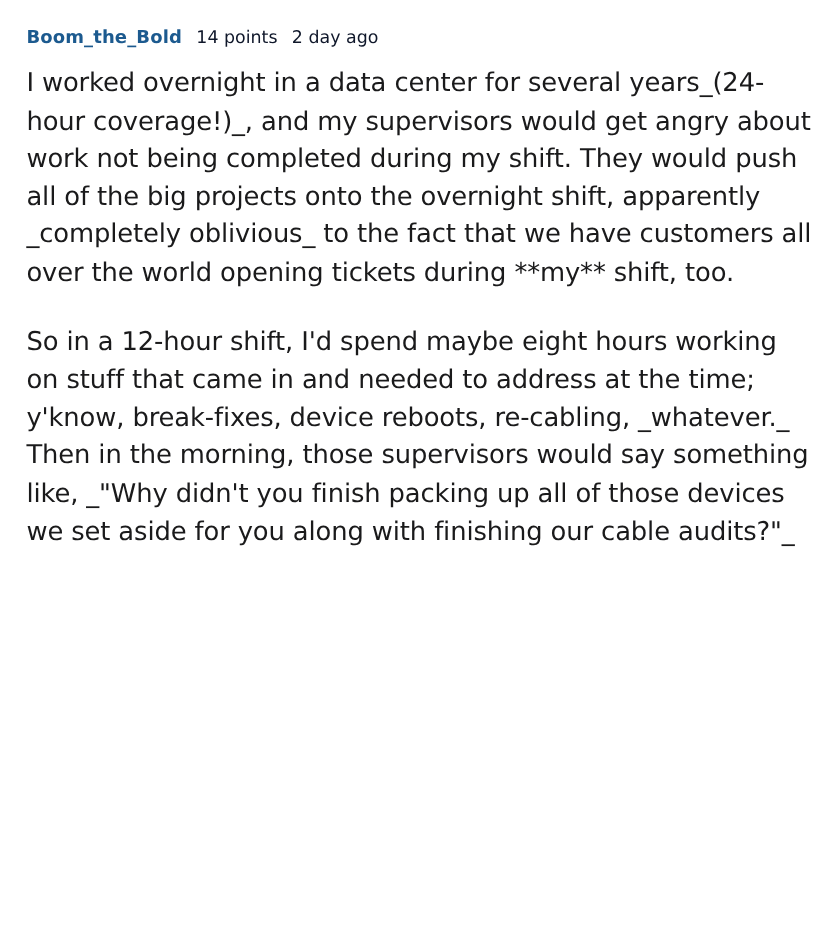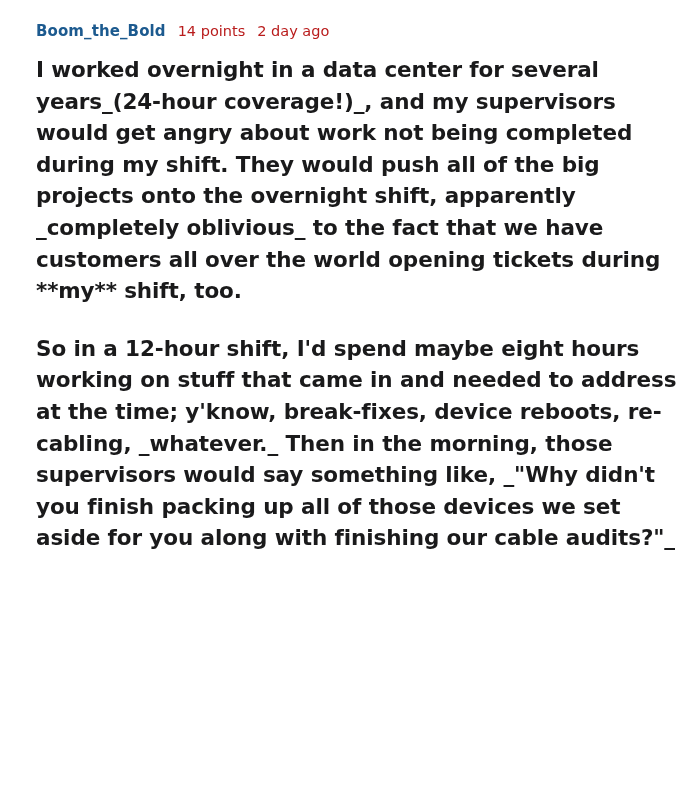"Boom_the_Bold" .comment { padding: 22px 20px 0 36px -> 22px 20px 0 22px }
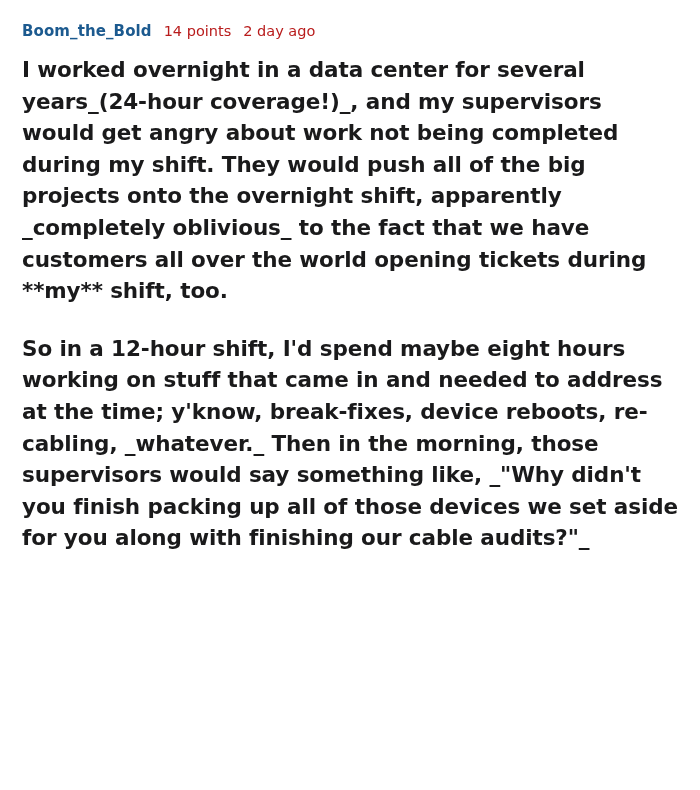"14 points" .meta { color: #b91c1c -> #0f172a }
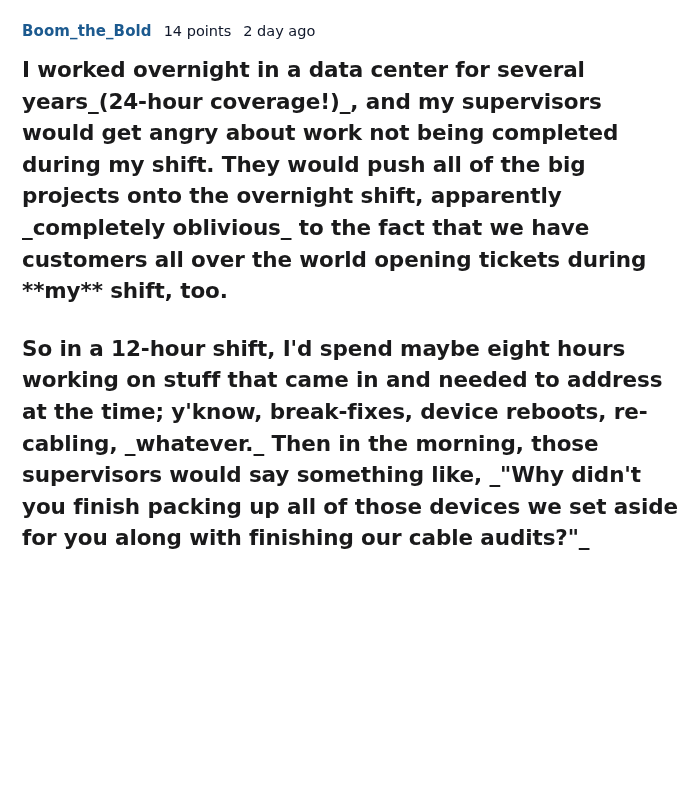"I worked overnight in a" .comment-body p { font-weight: bold -> none }
